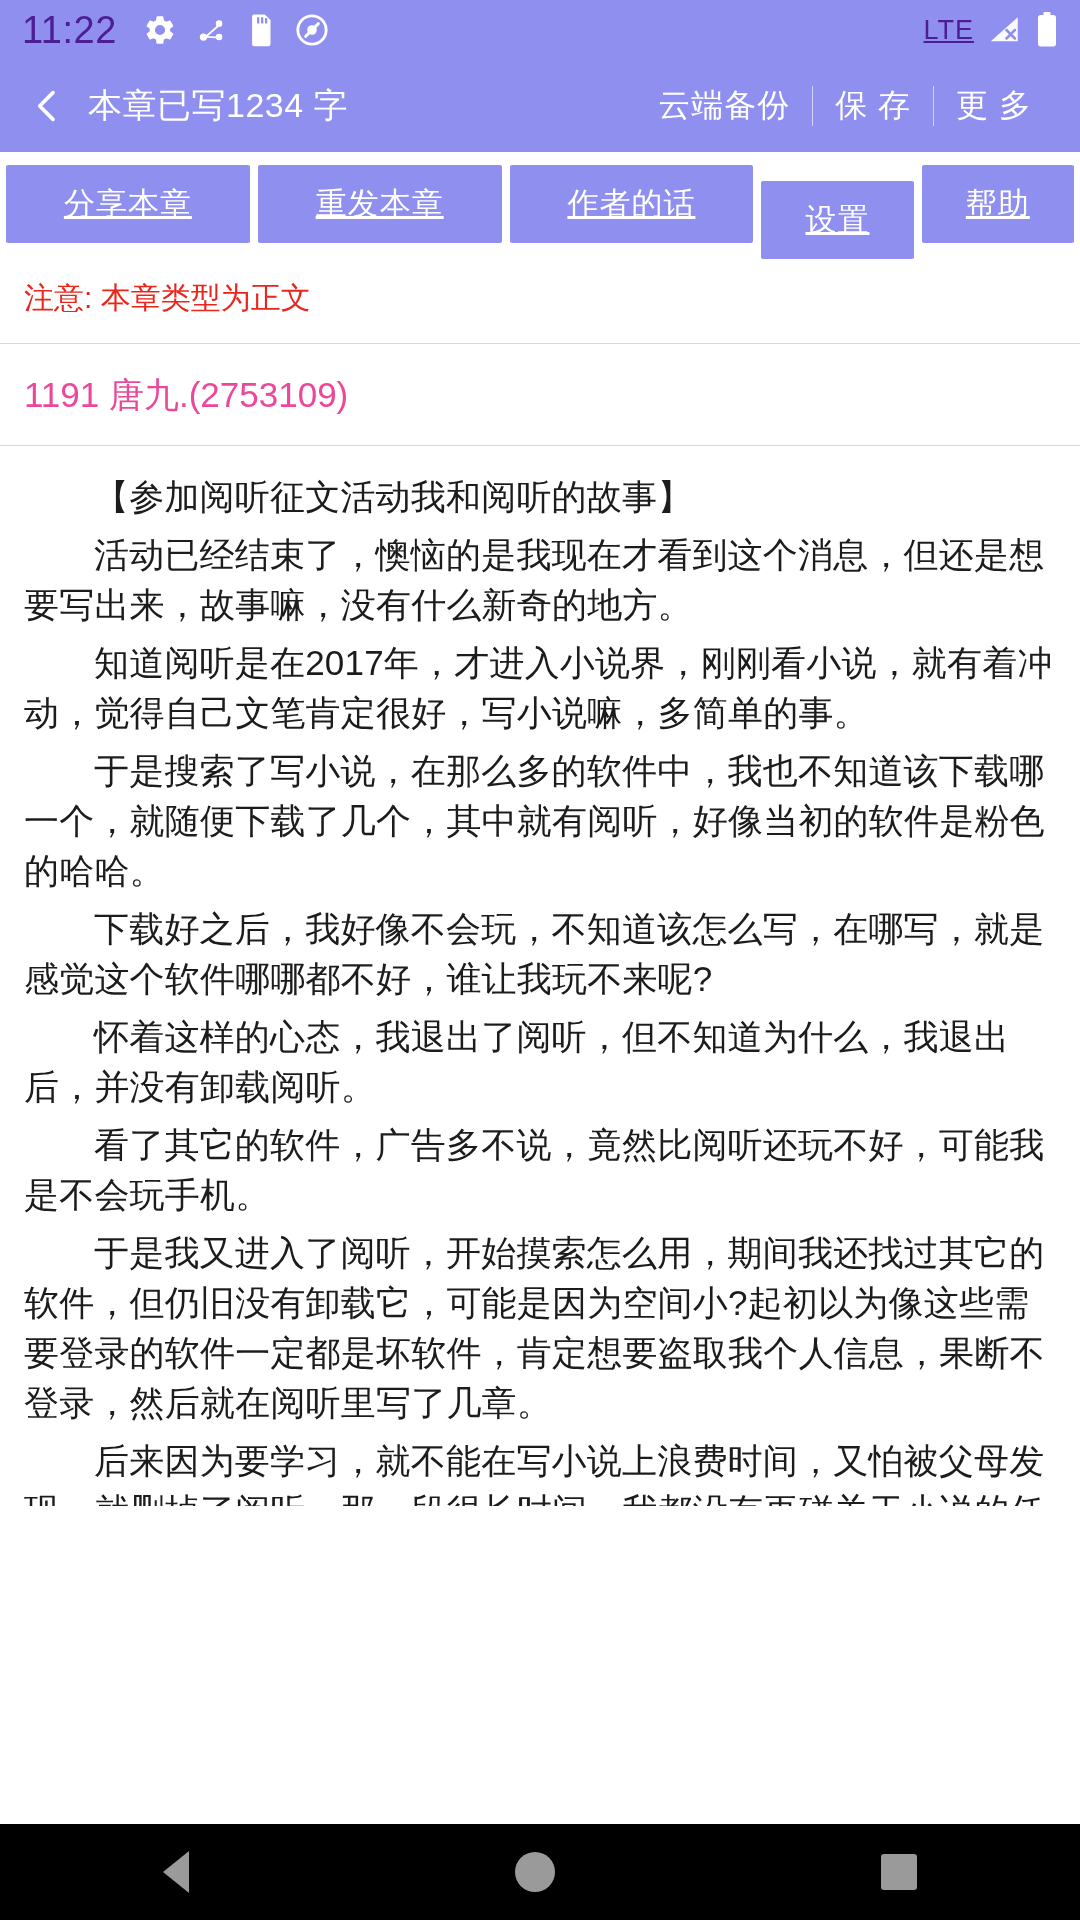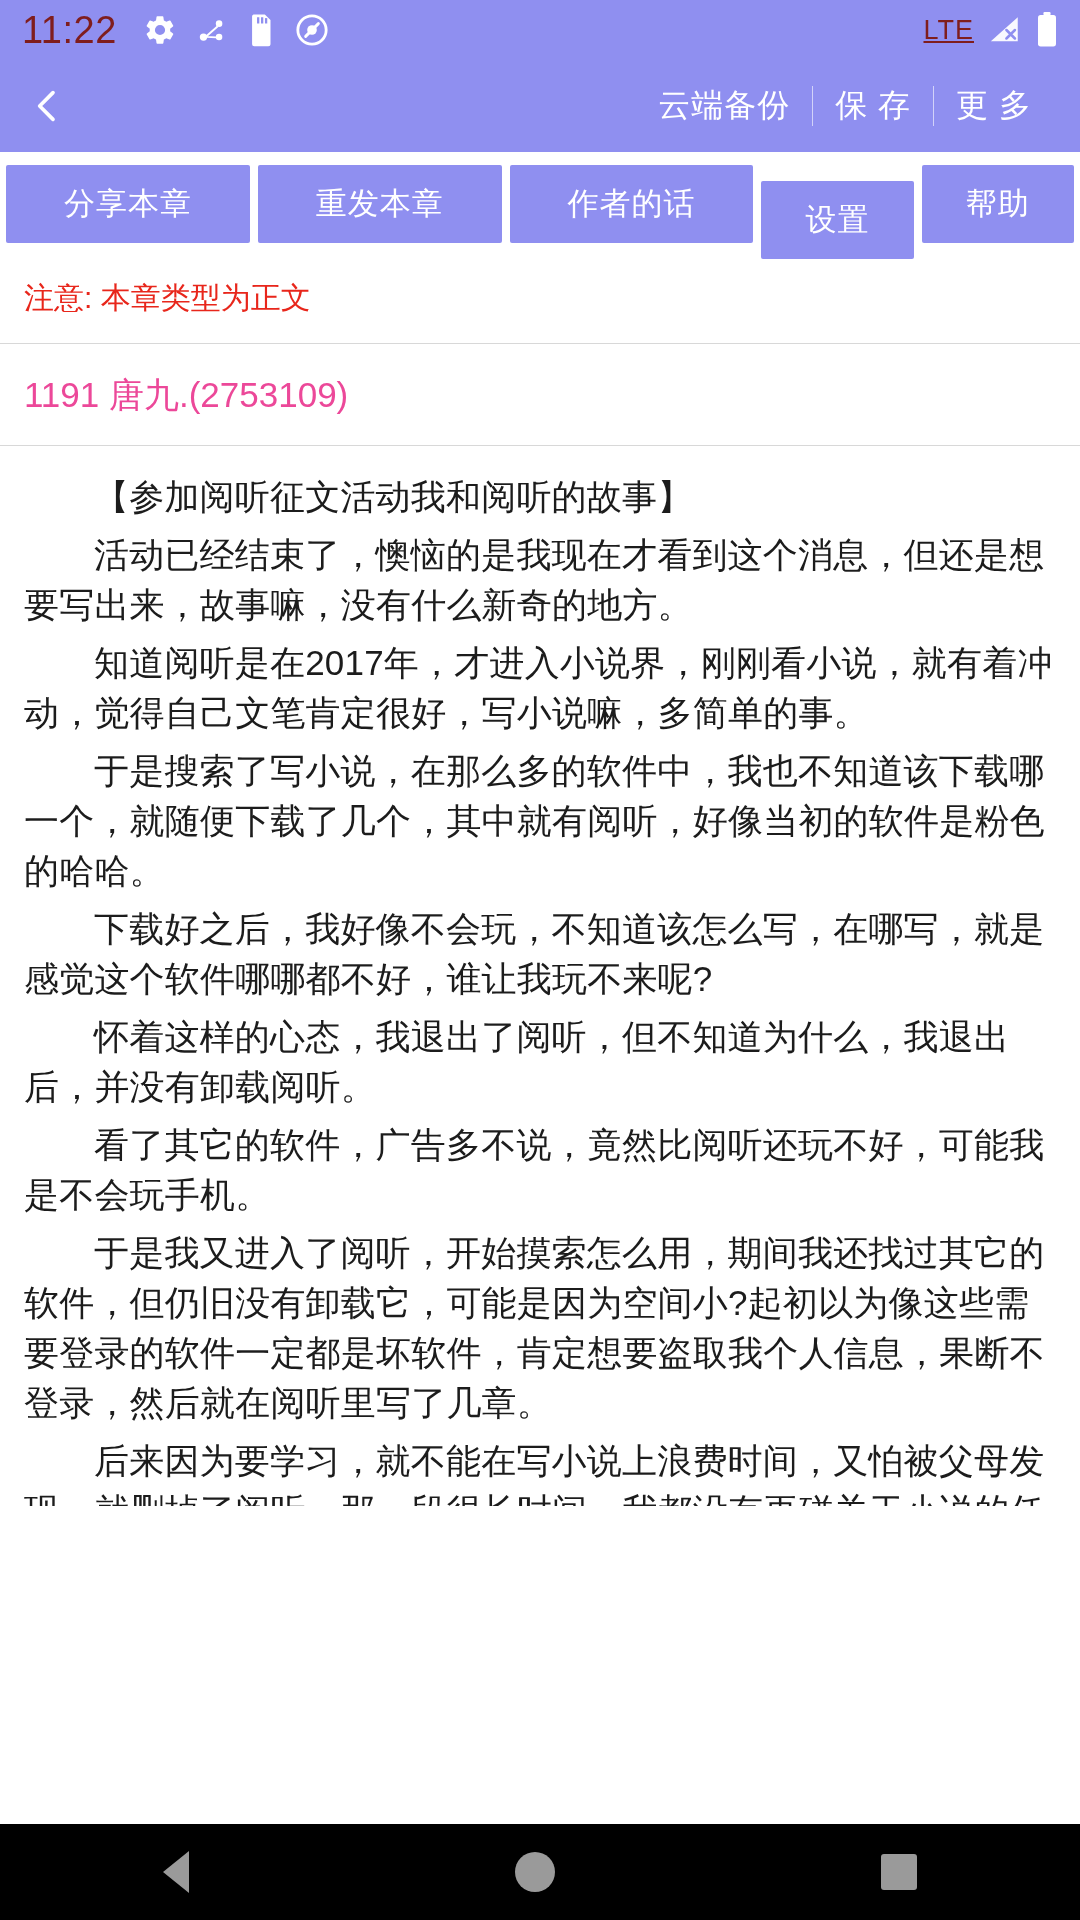"11:22" .status-bar { color: #7f1d1d -> #4c1d95 }
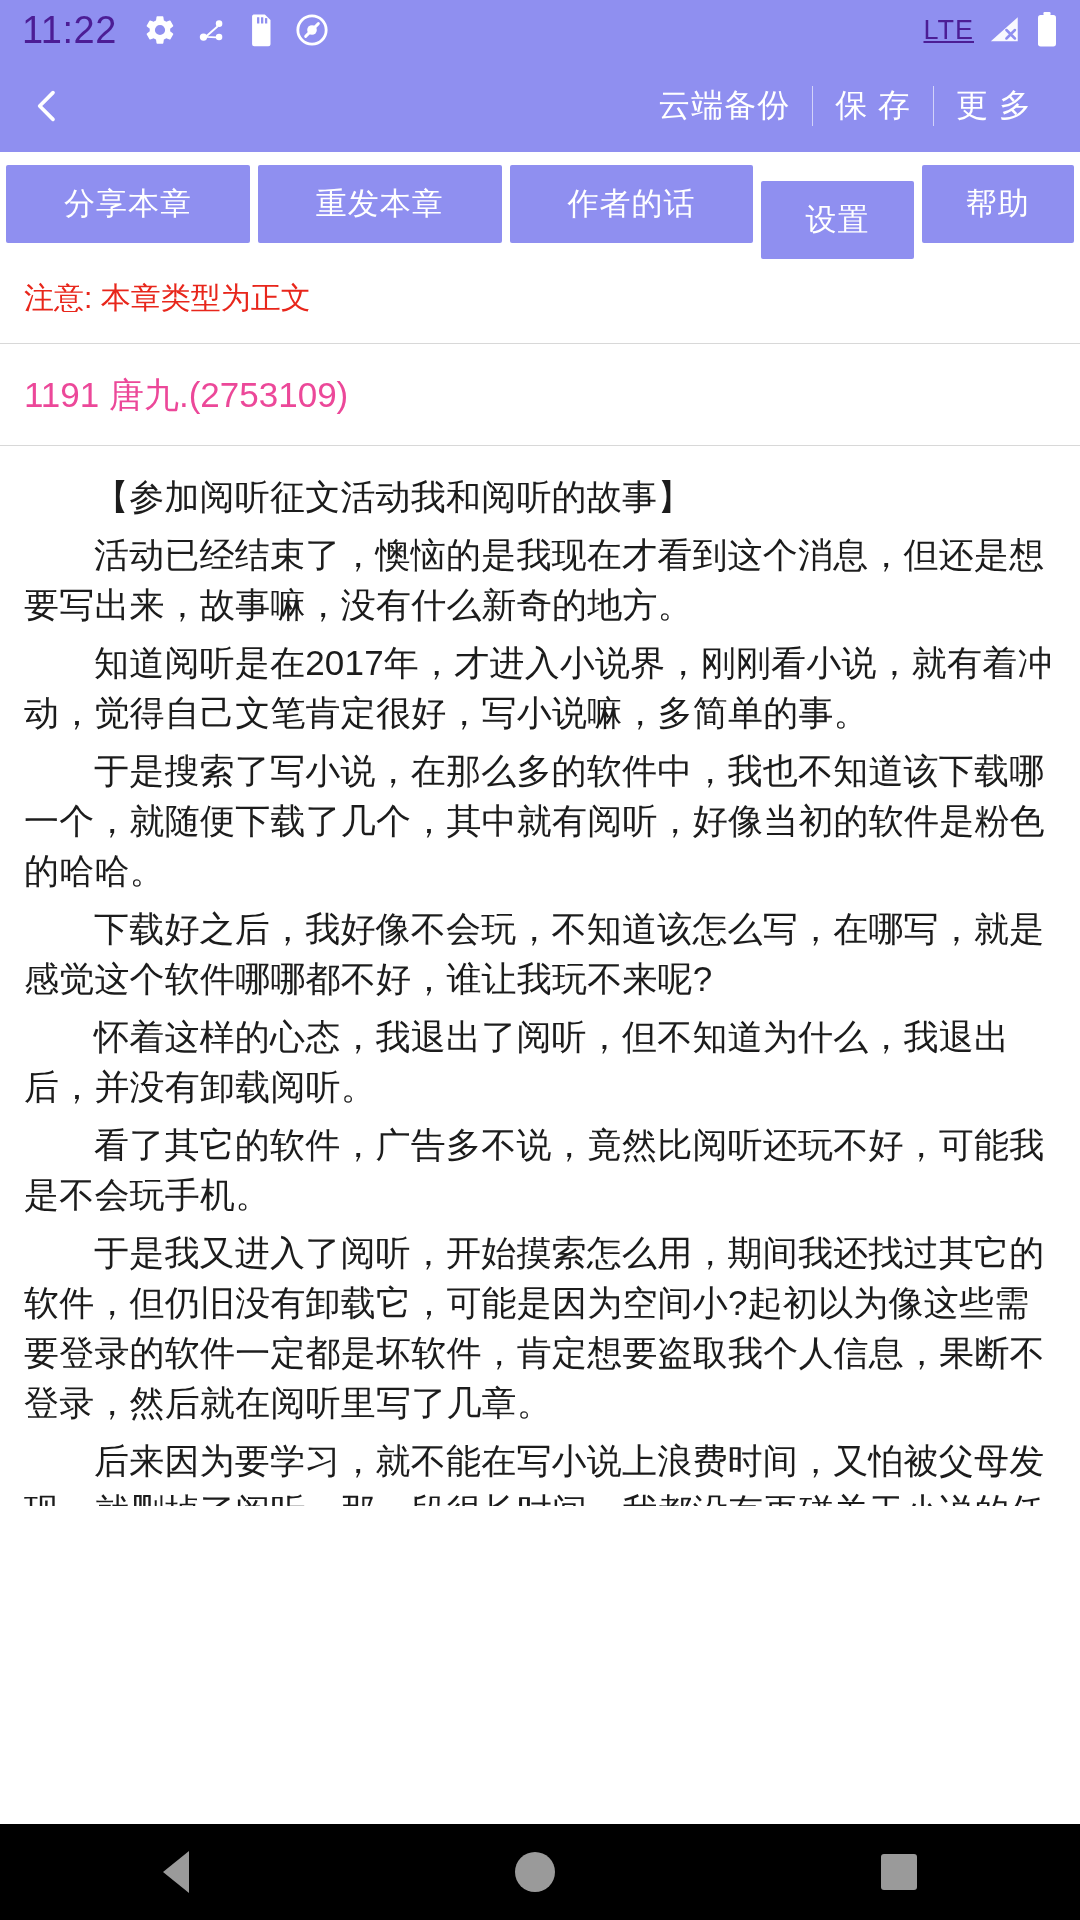"本章已写1234 字" div.app-title { html: none -> <div>本章已写1234 字</div> }
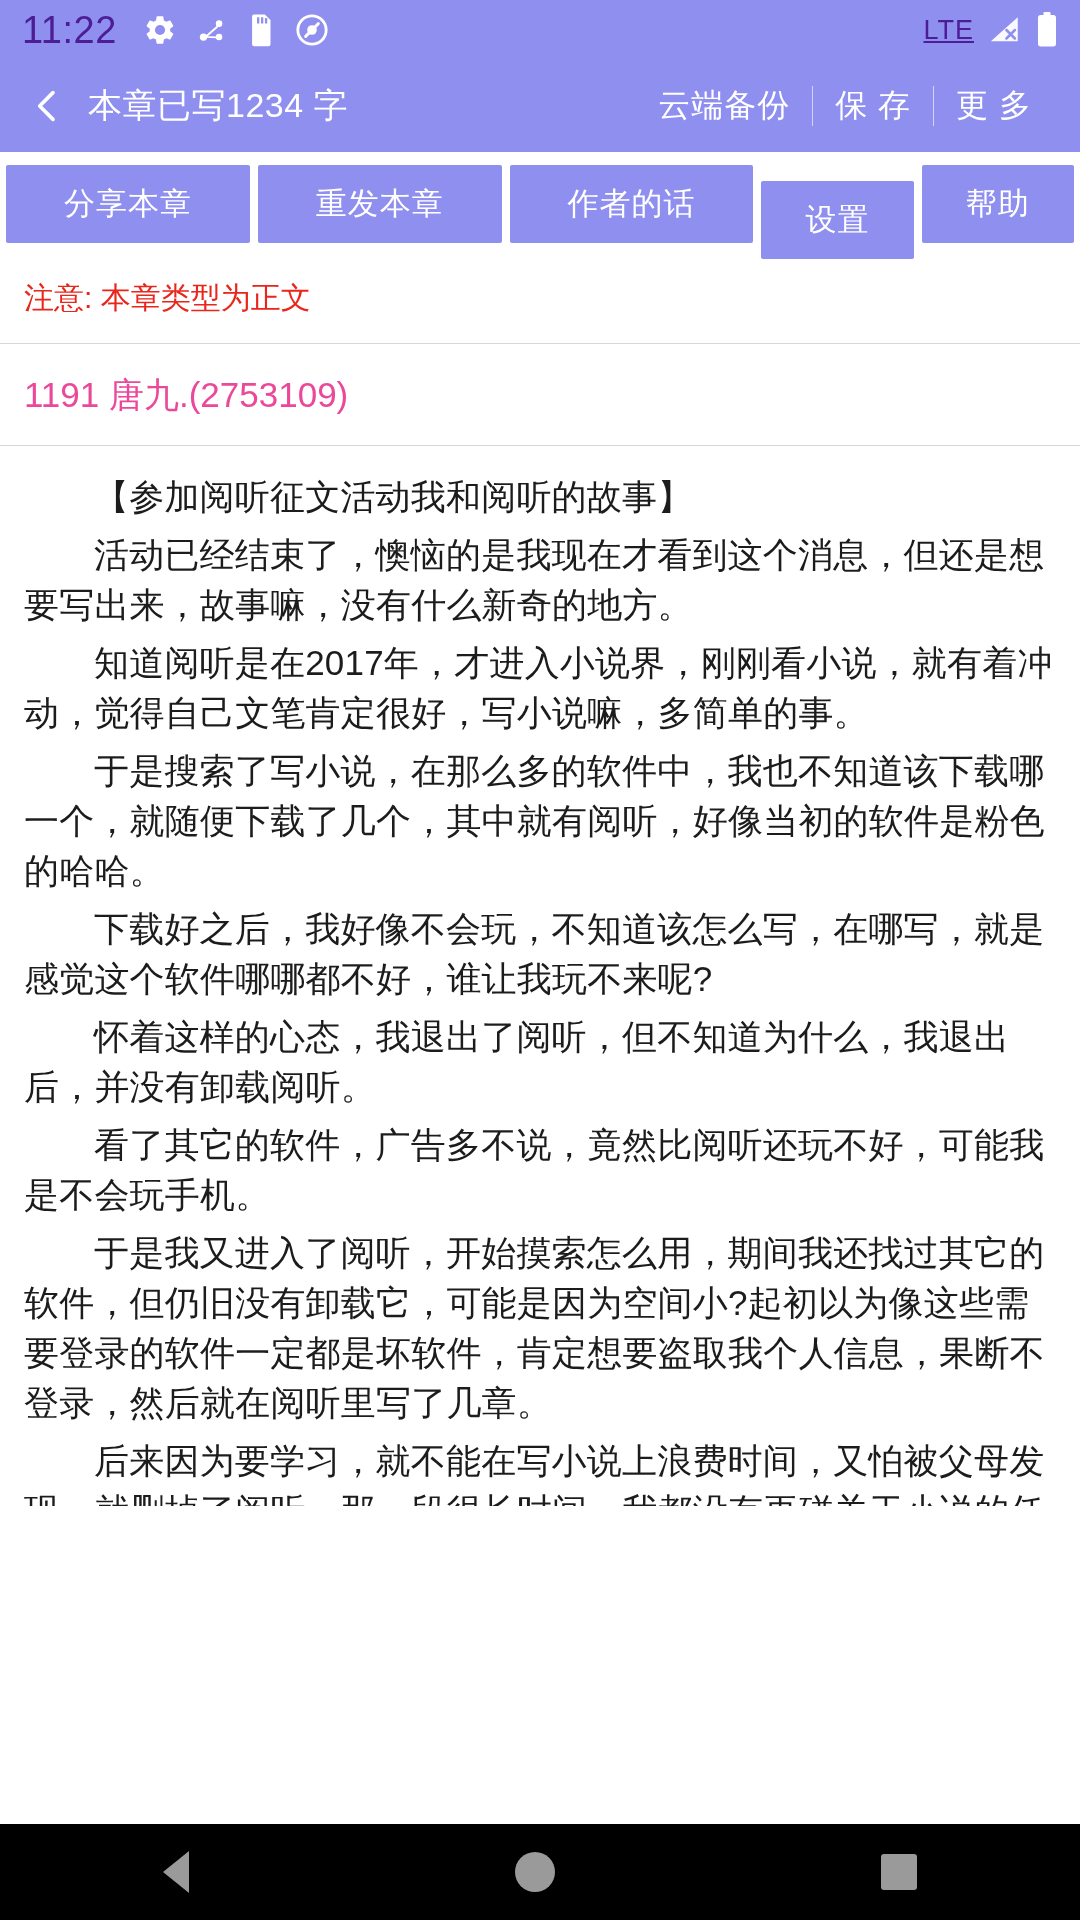"分享本章" .chip { text-decoration: none -> underline }
